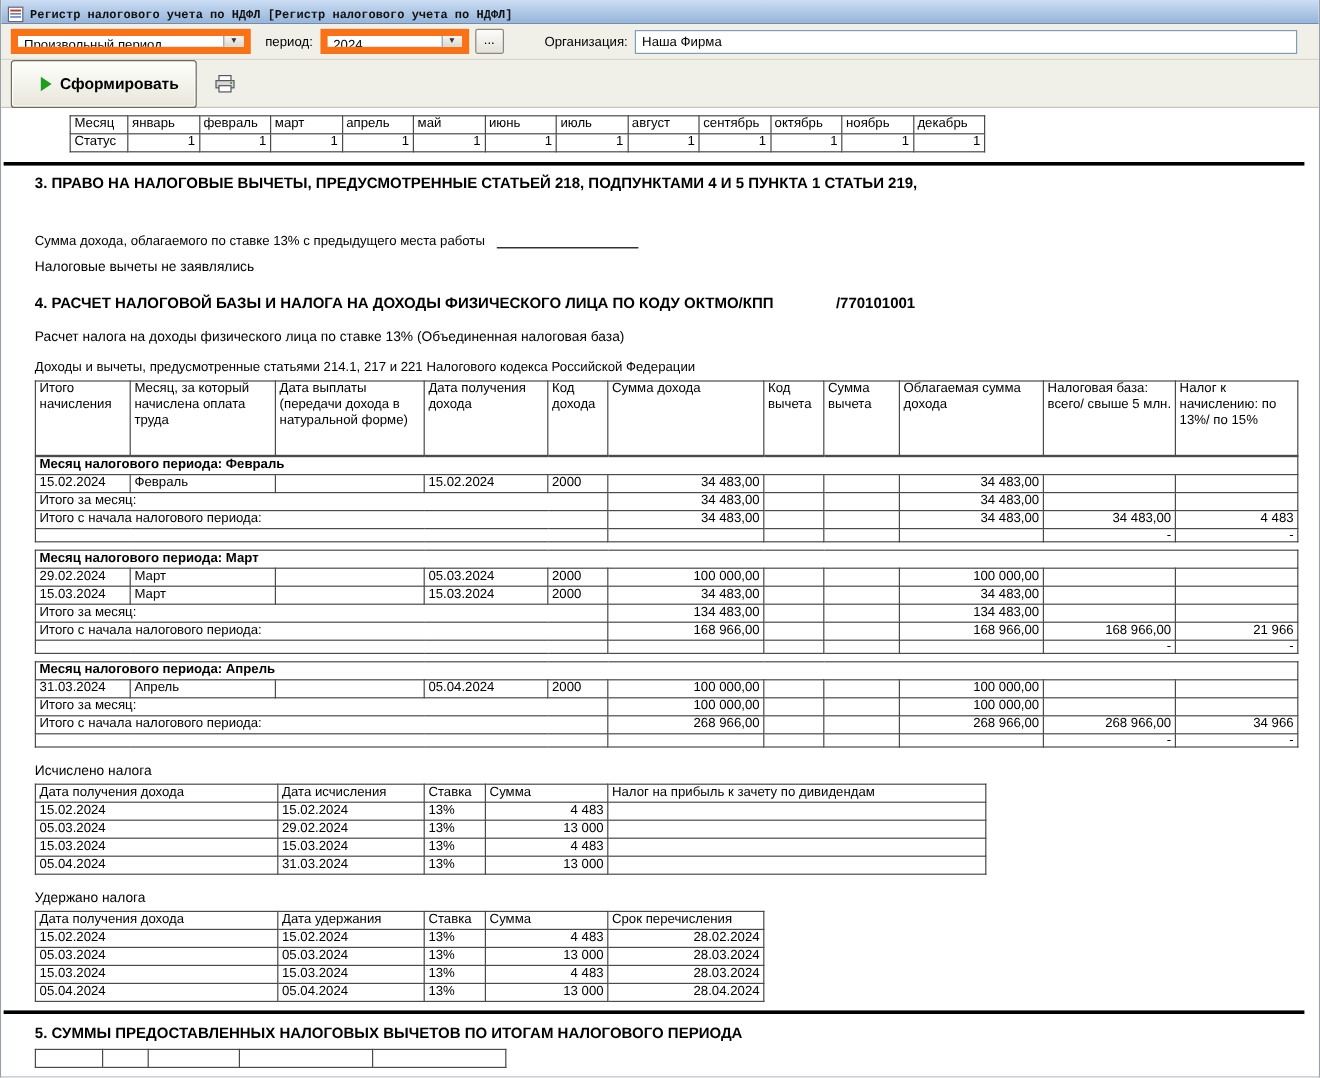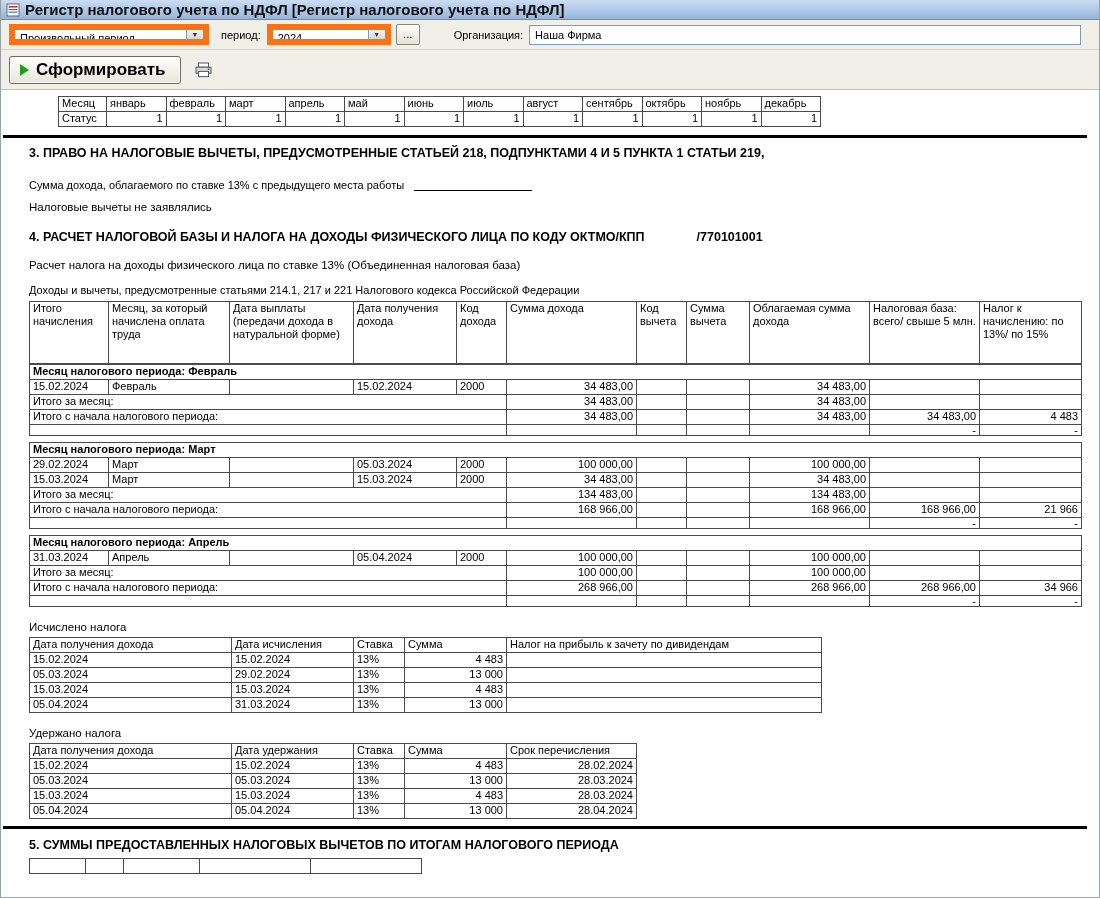"Регистр налогового учета по НДФЛ" .titlebar { align-items: center -> flex-end; font-family: none -> Liberation Mono, monospace; font-size: 15px -> 10px }
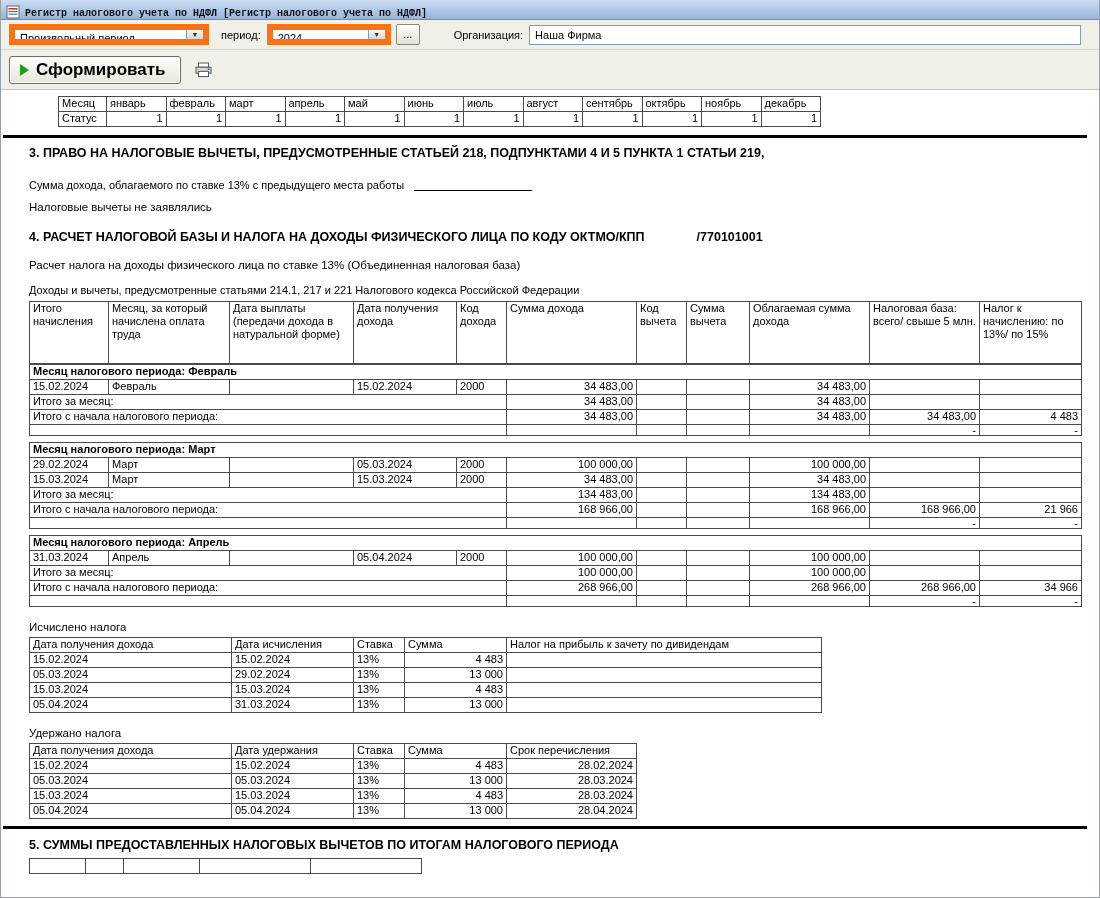"Сформировать" .gen-btn { font-size: 17px -> 13px; height: 28px -> 40px; padding: 0 14px 0 10px -> 0 14px 0 24px }
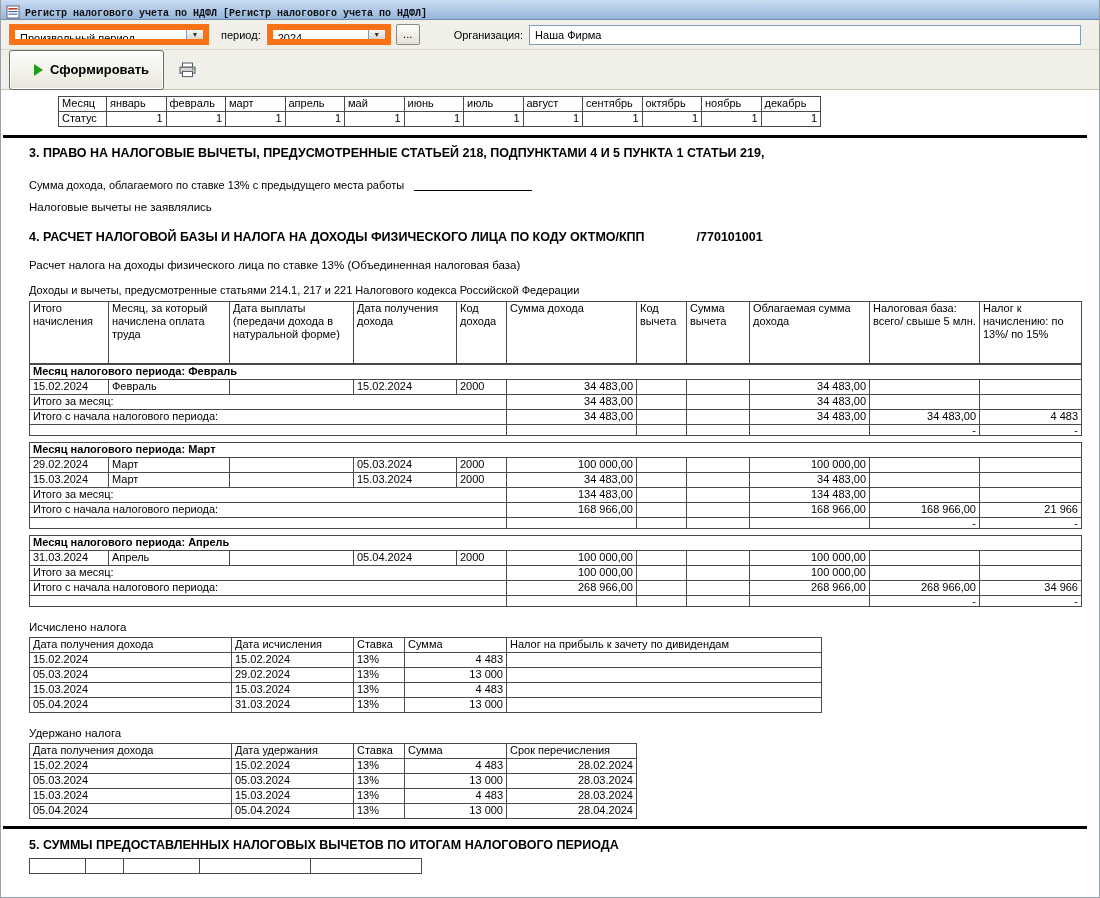"Сумма дохода, облагаемого по ставке" div { margin-top: 16px -> 32px }
